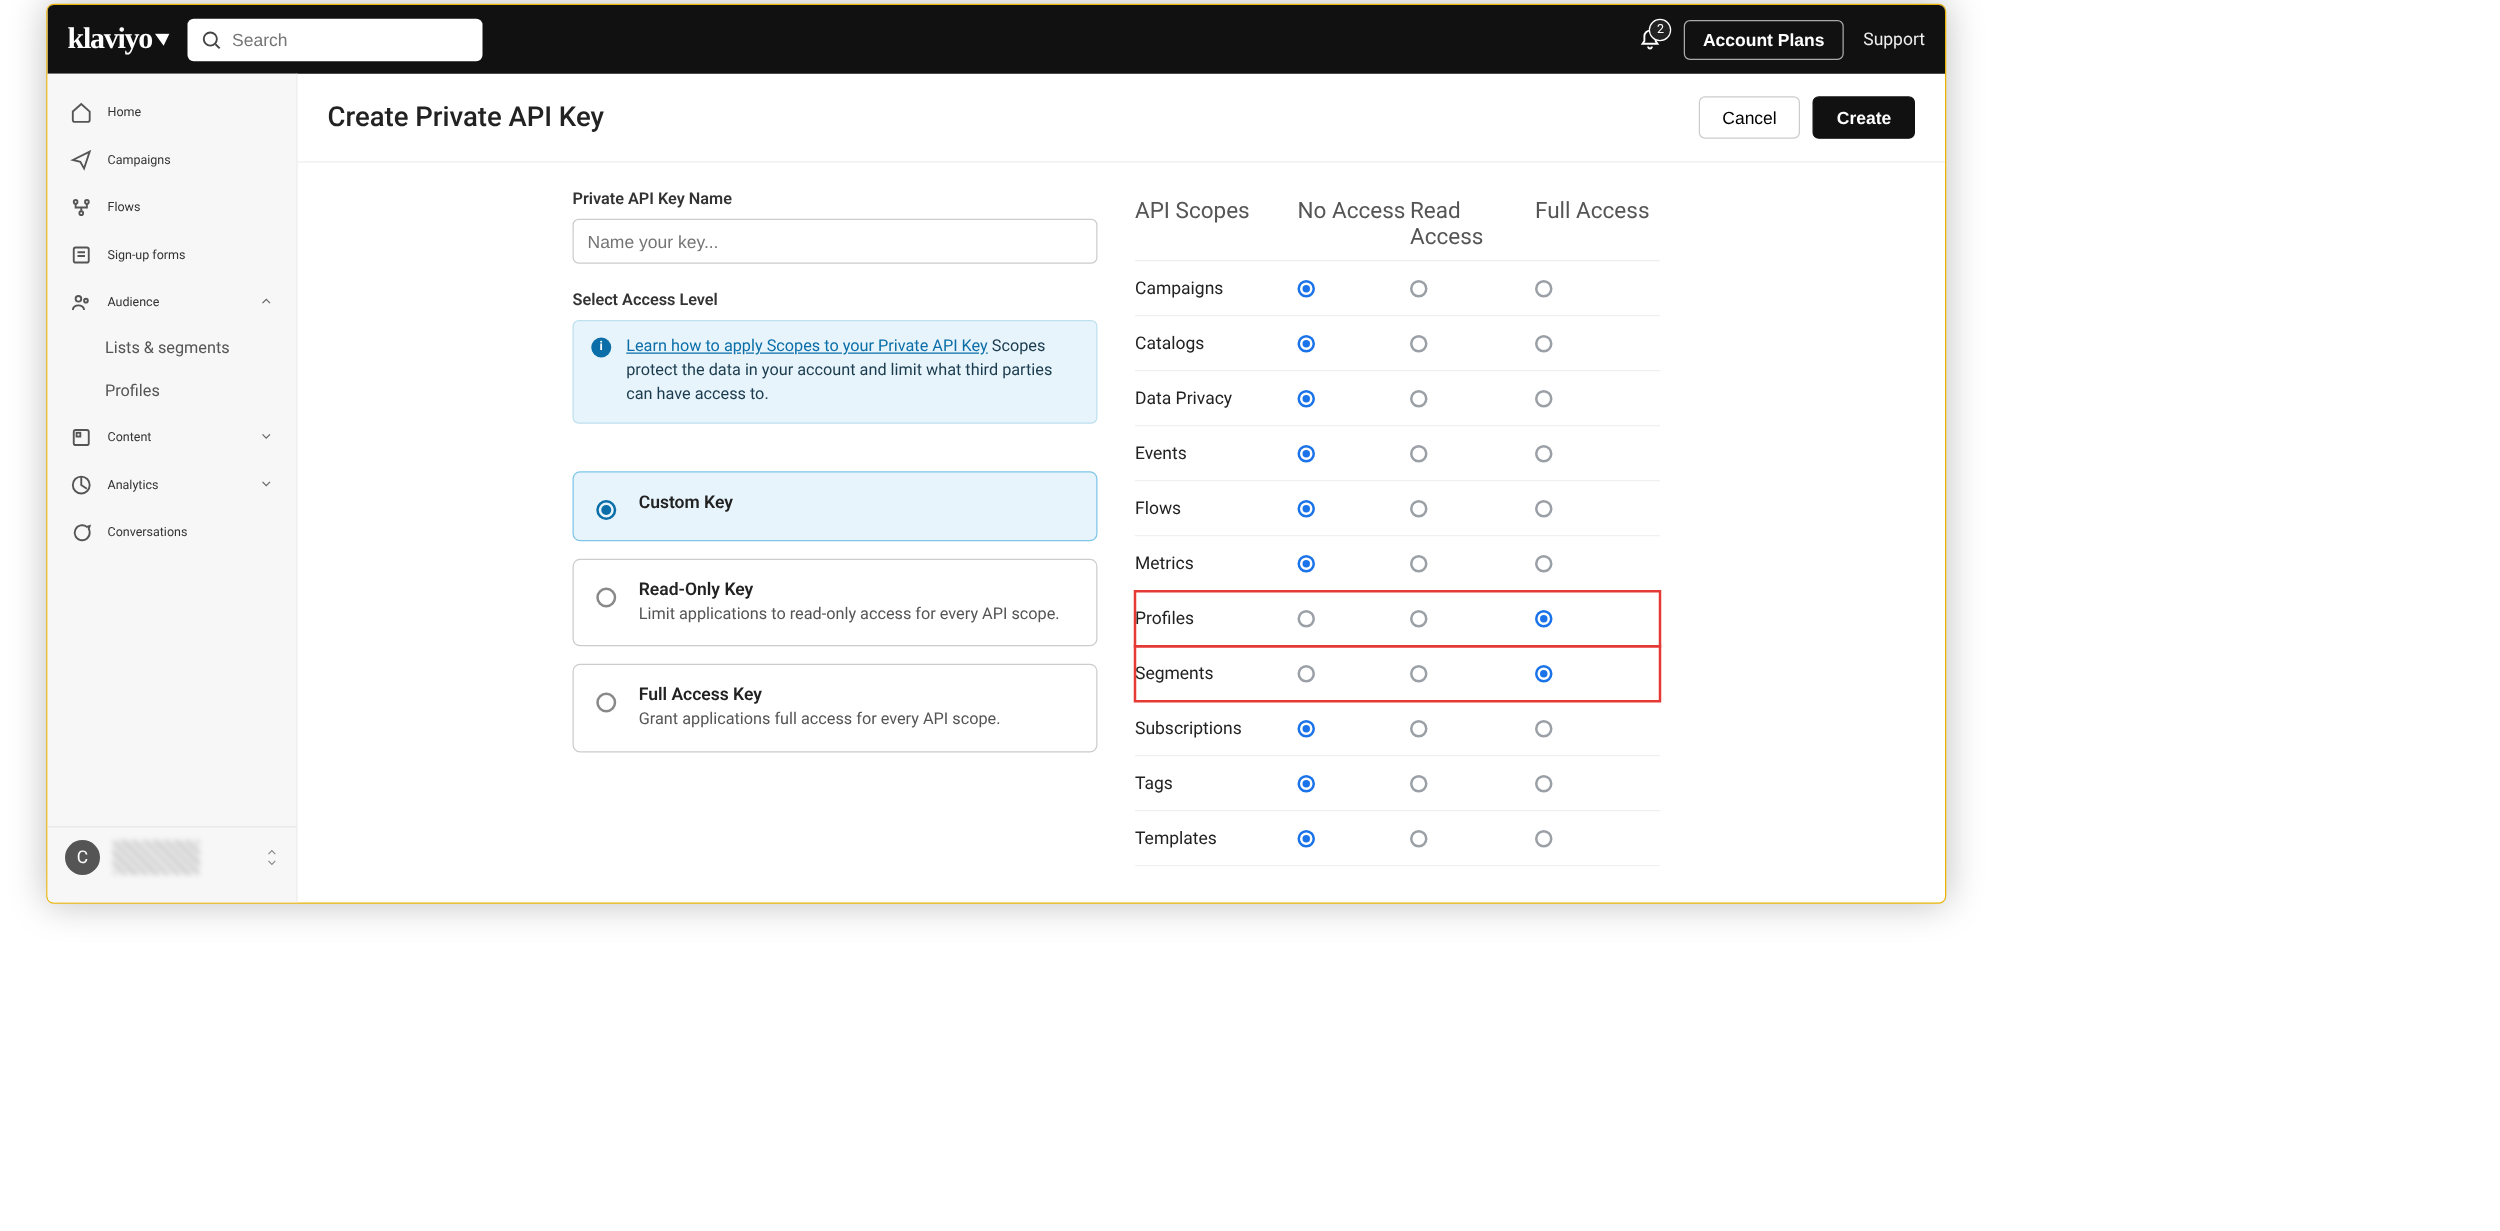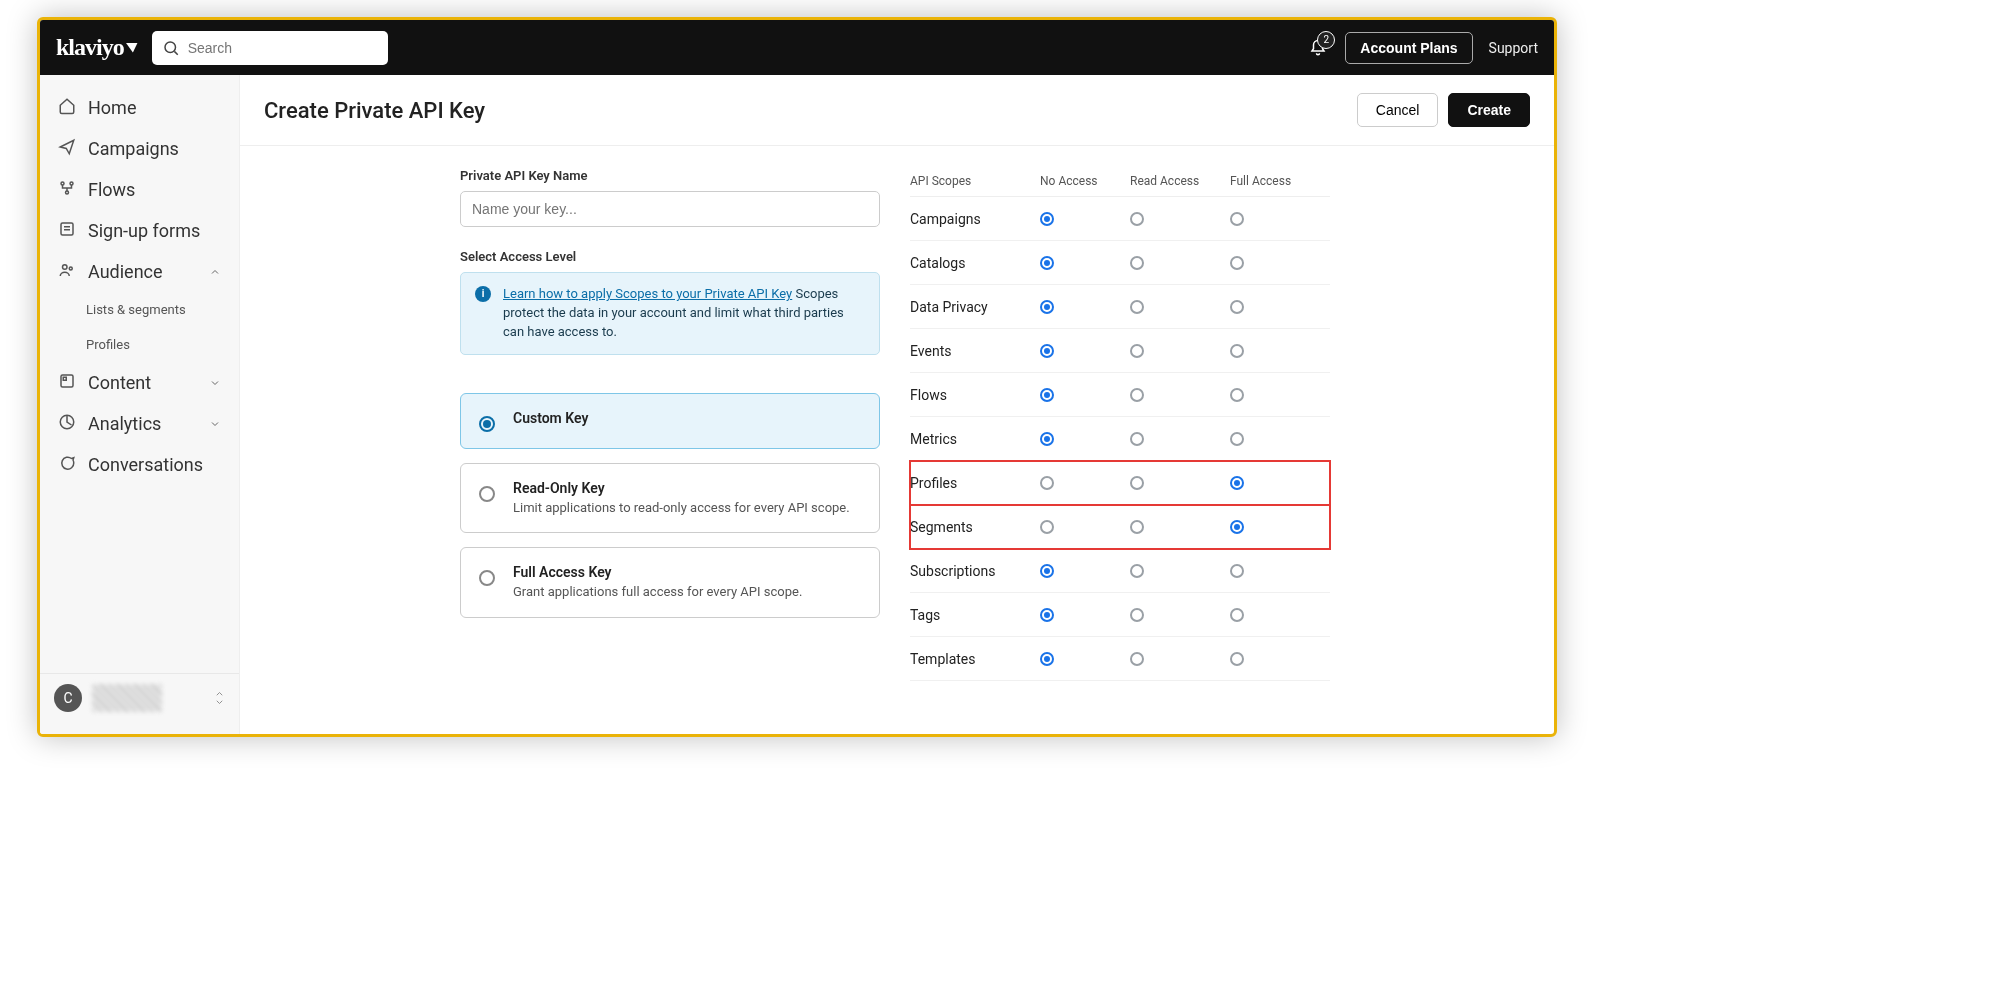"klaviyo" .frame { border: 3px solid #eab308 -> 1px solid #eab308; top: 17px -> 3px }
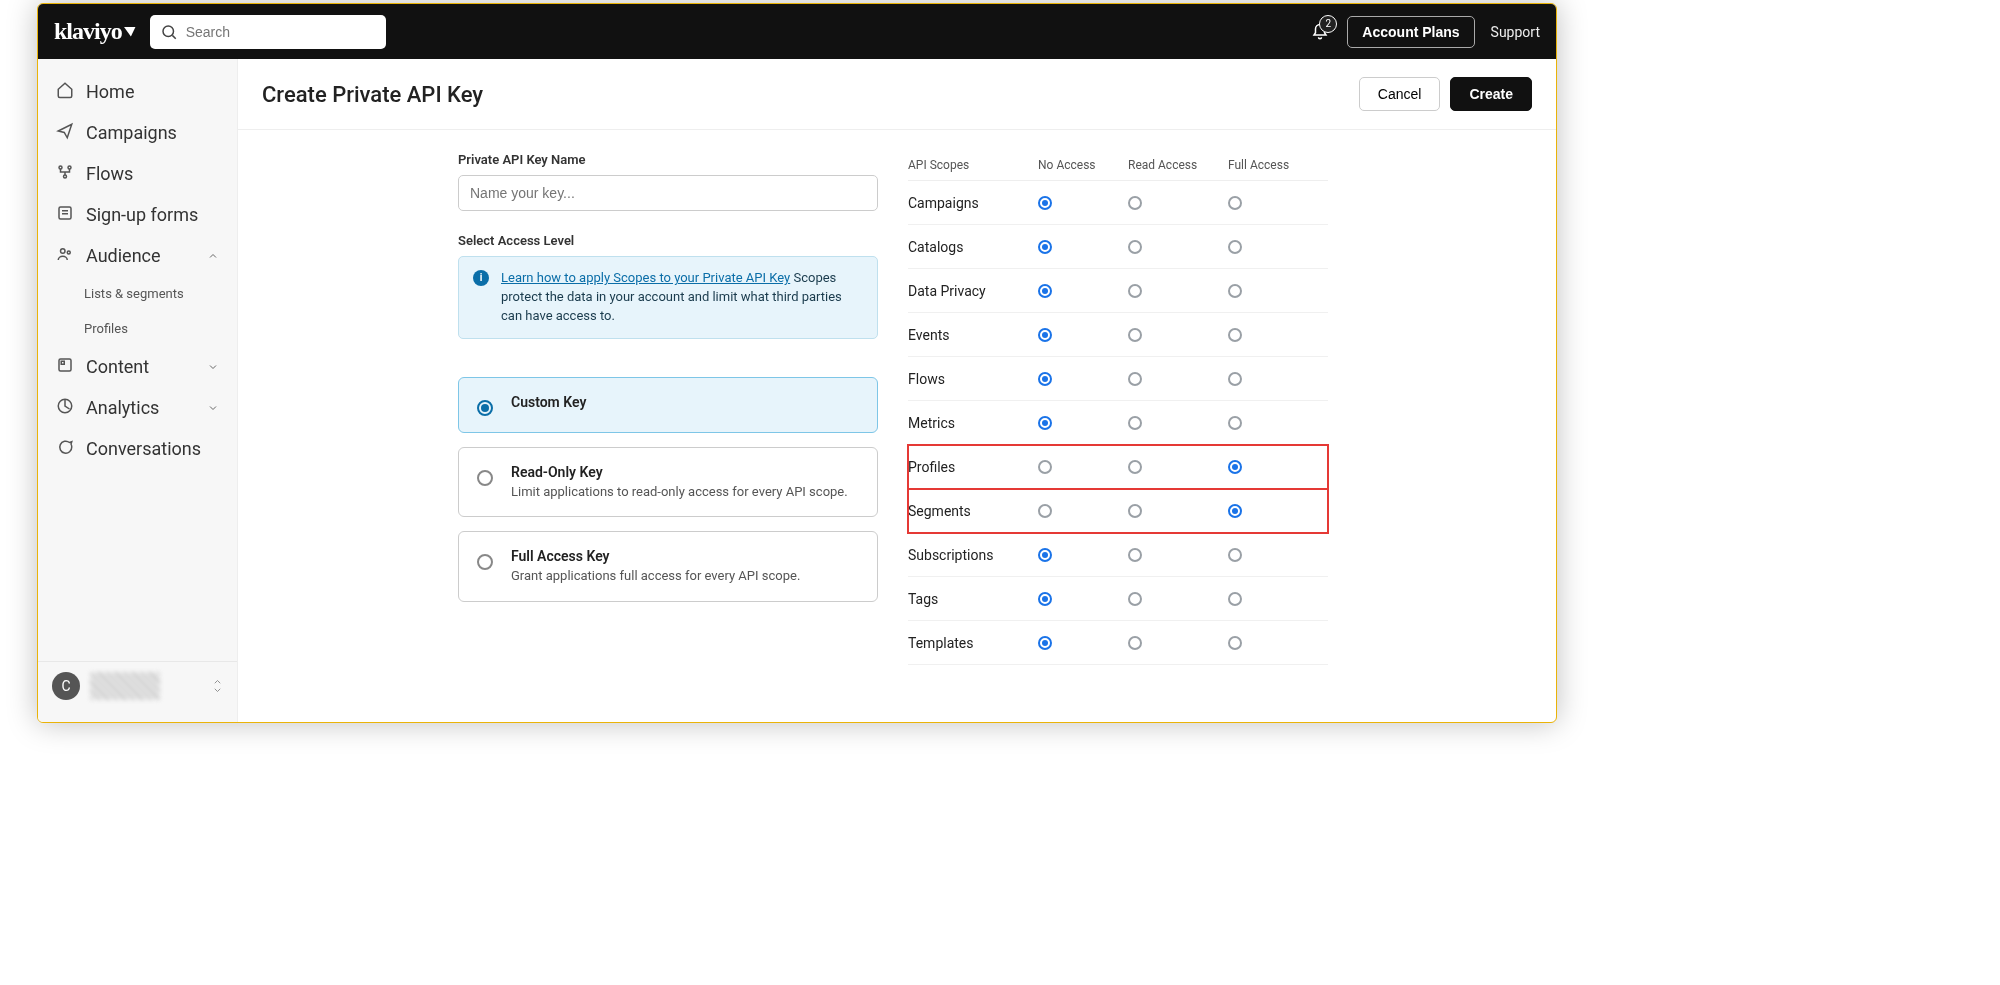"Home" .nav-item { align-items: flex-start -> center; font-size: 18px -> 10px }
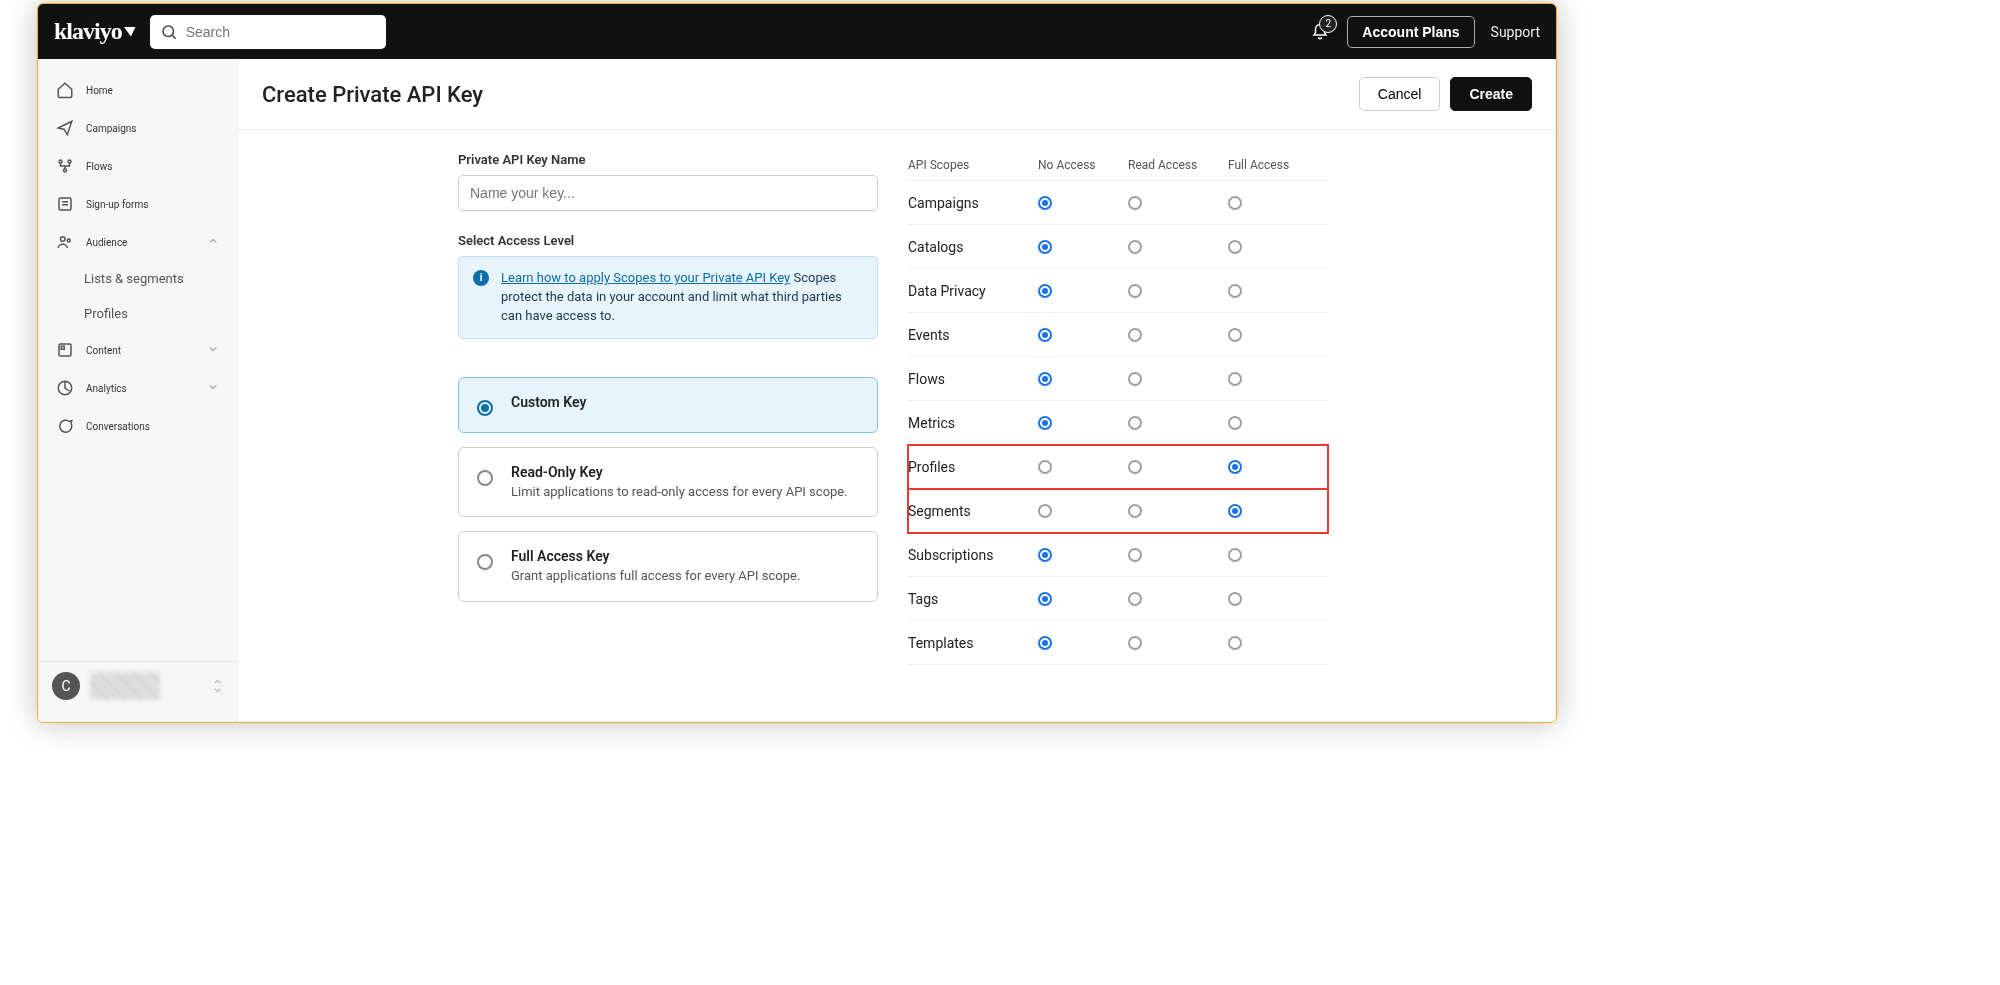"API Scopes" .scope-head { font-size: 12px -> 18px }
